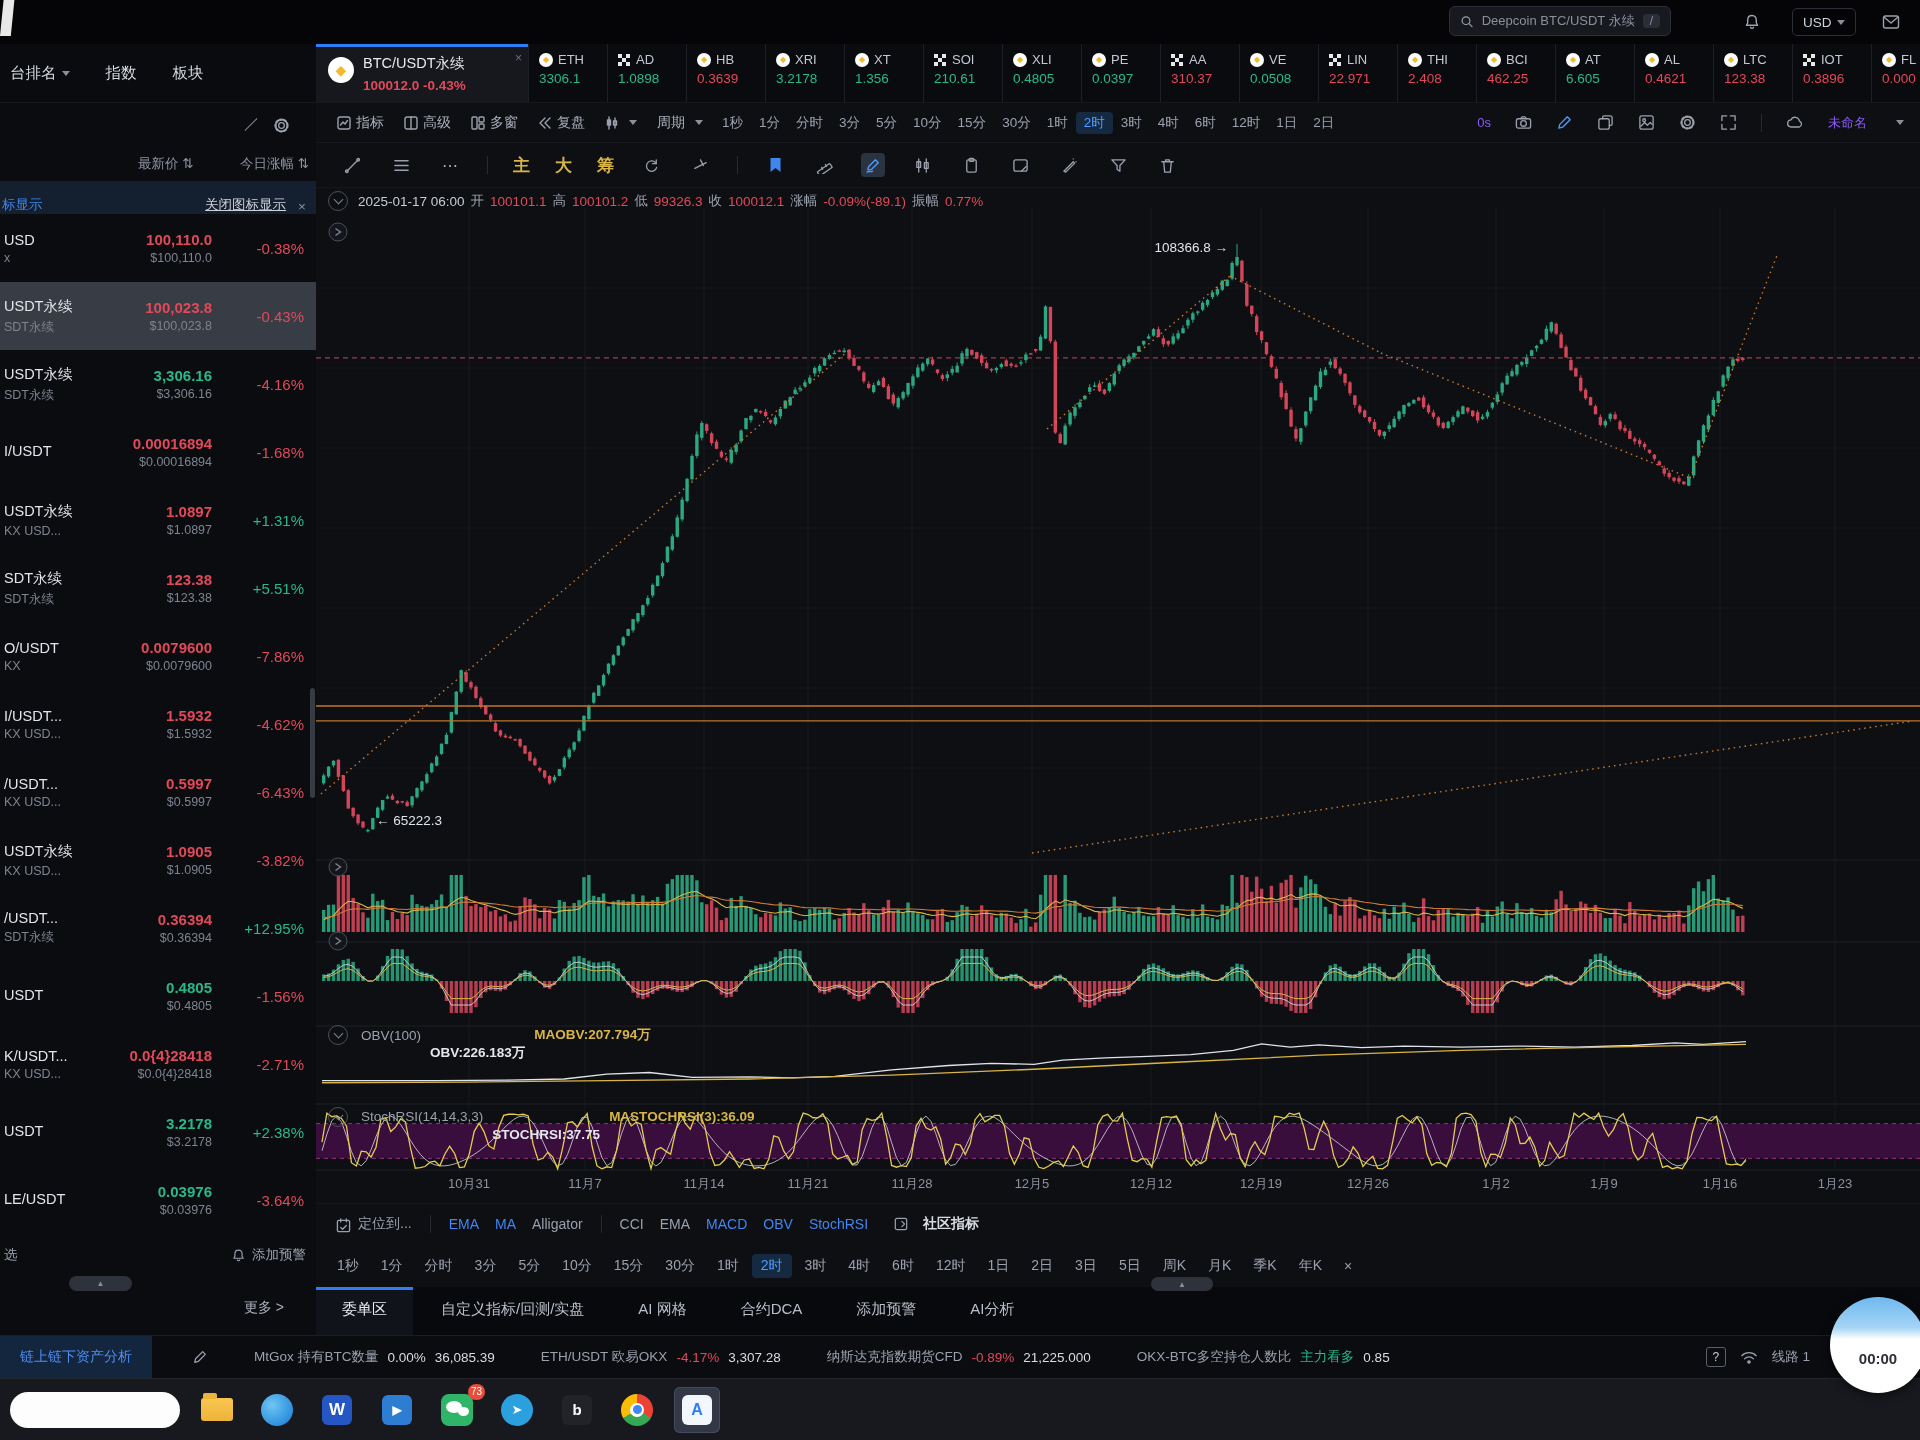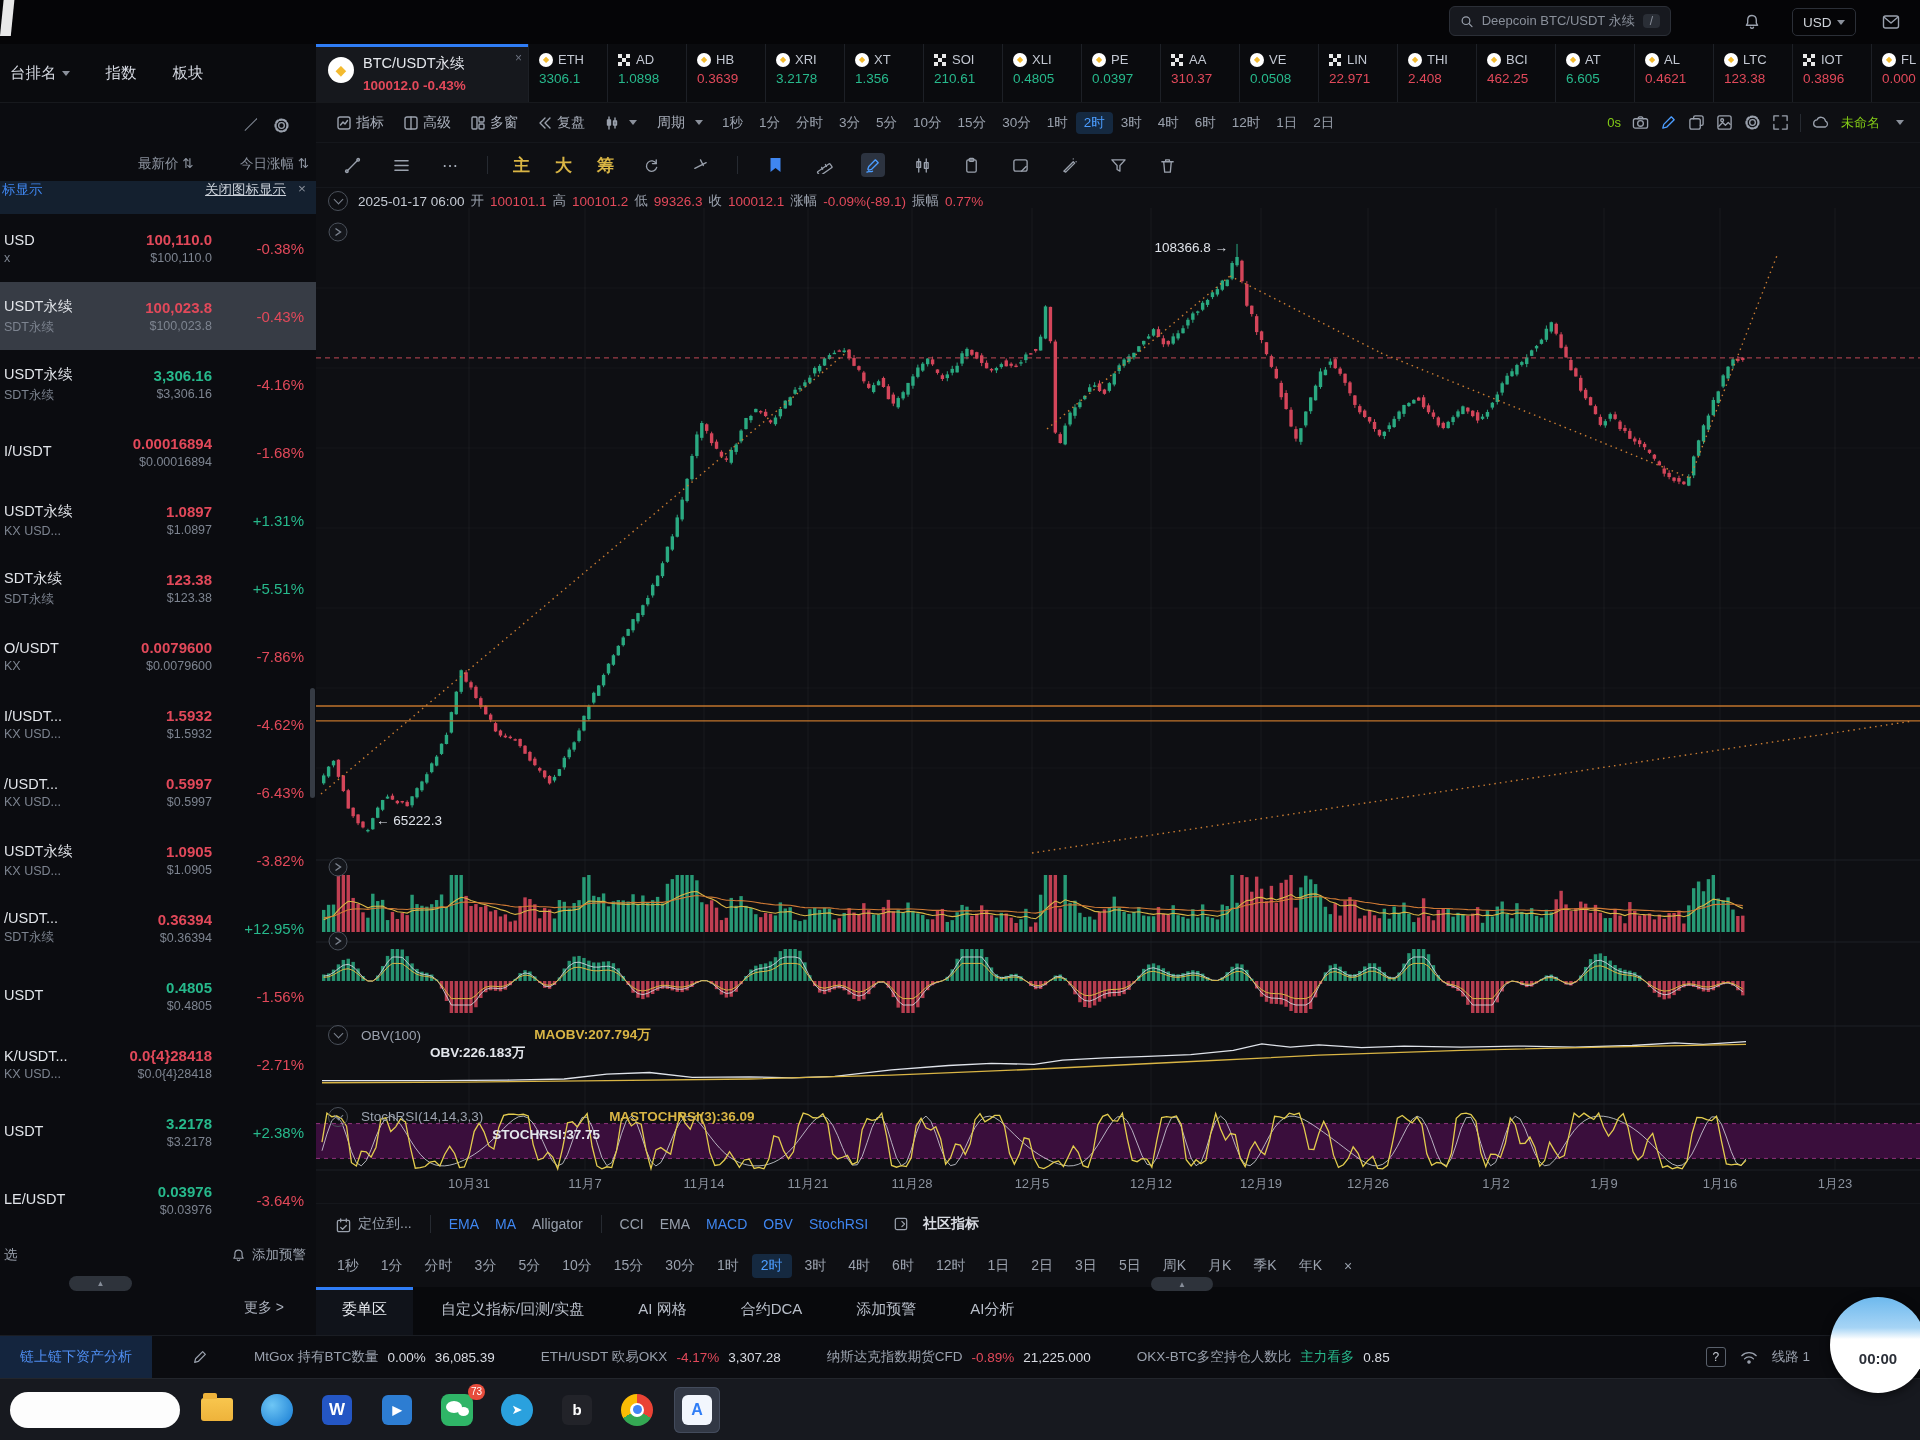"0s" .tb1-right { color: #84cc16 -> #8b5cf6; gap: 11px -> 24px }
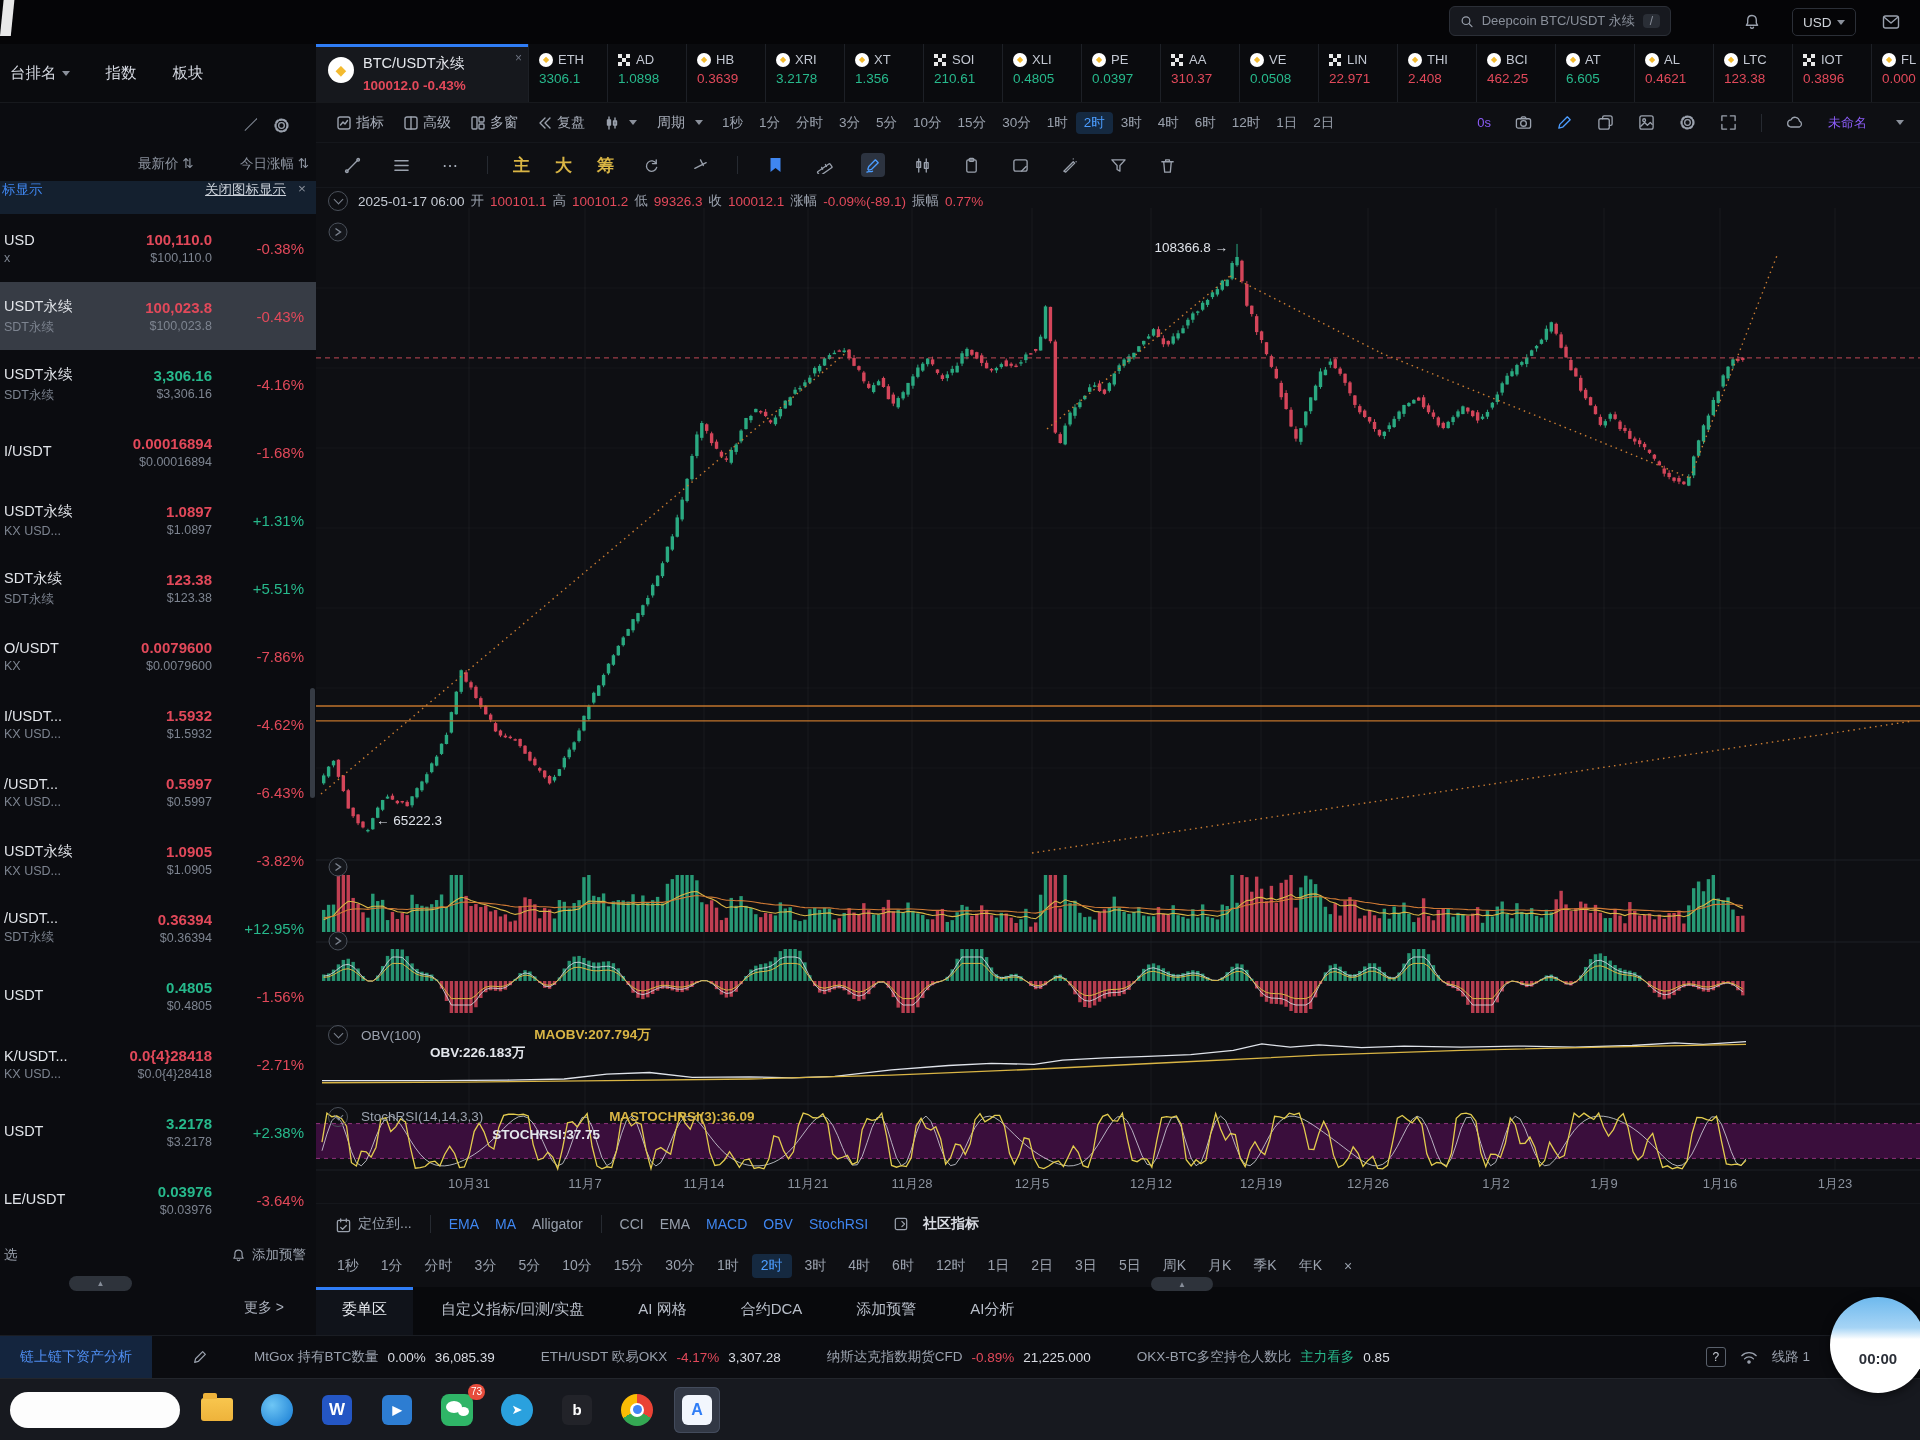"标显示" .sb-banner { align-items: flex-start -> flex-end }
